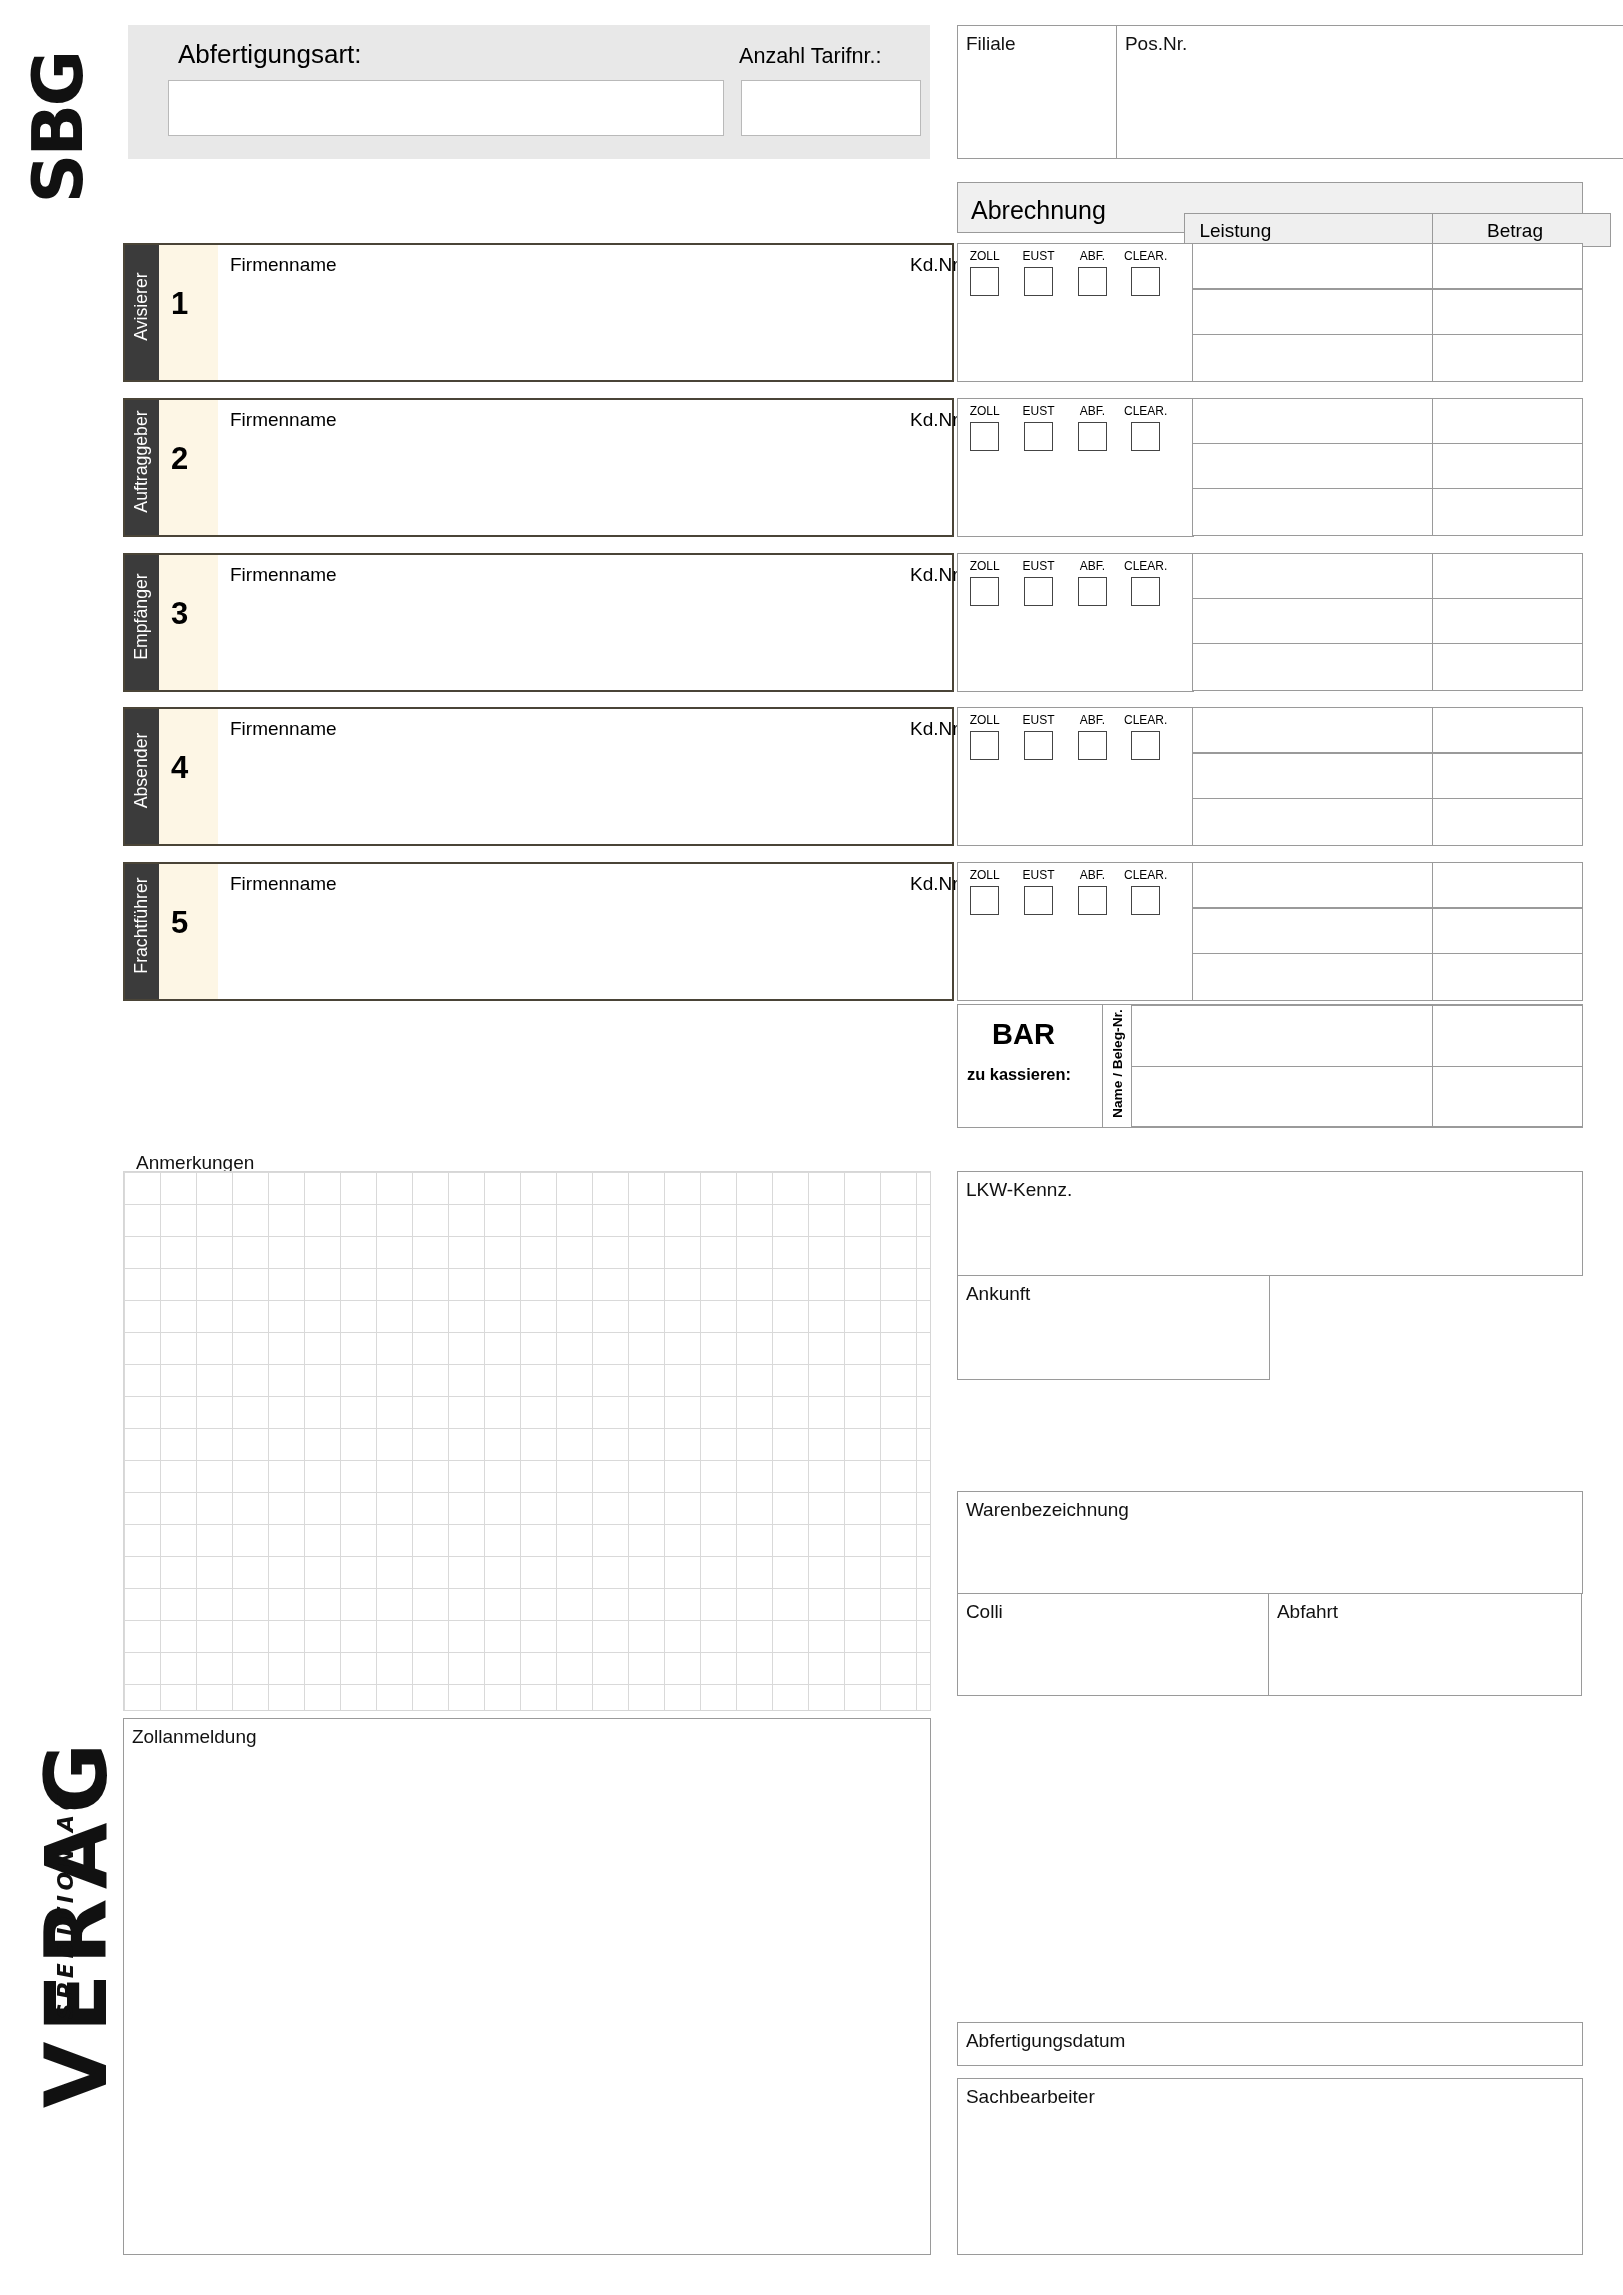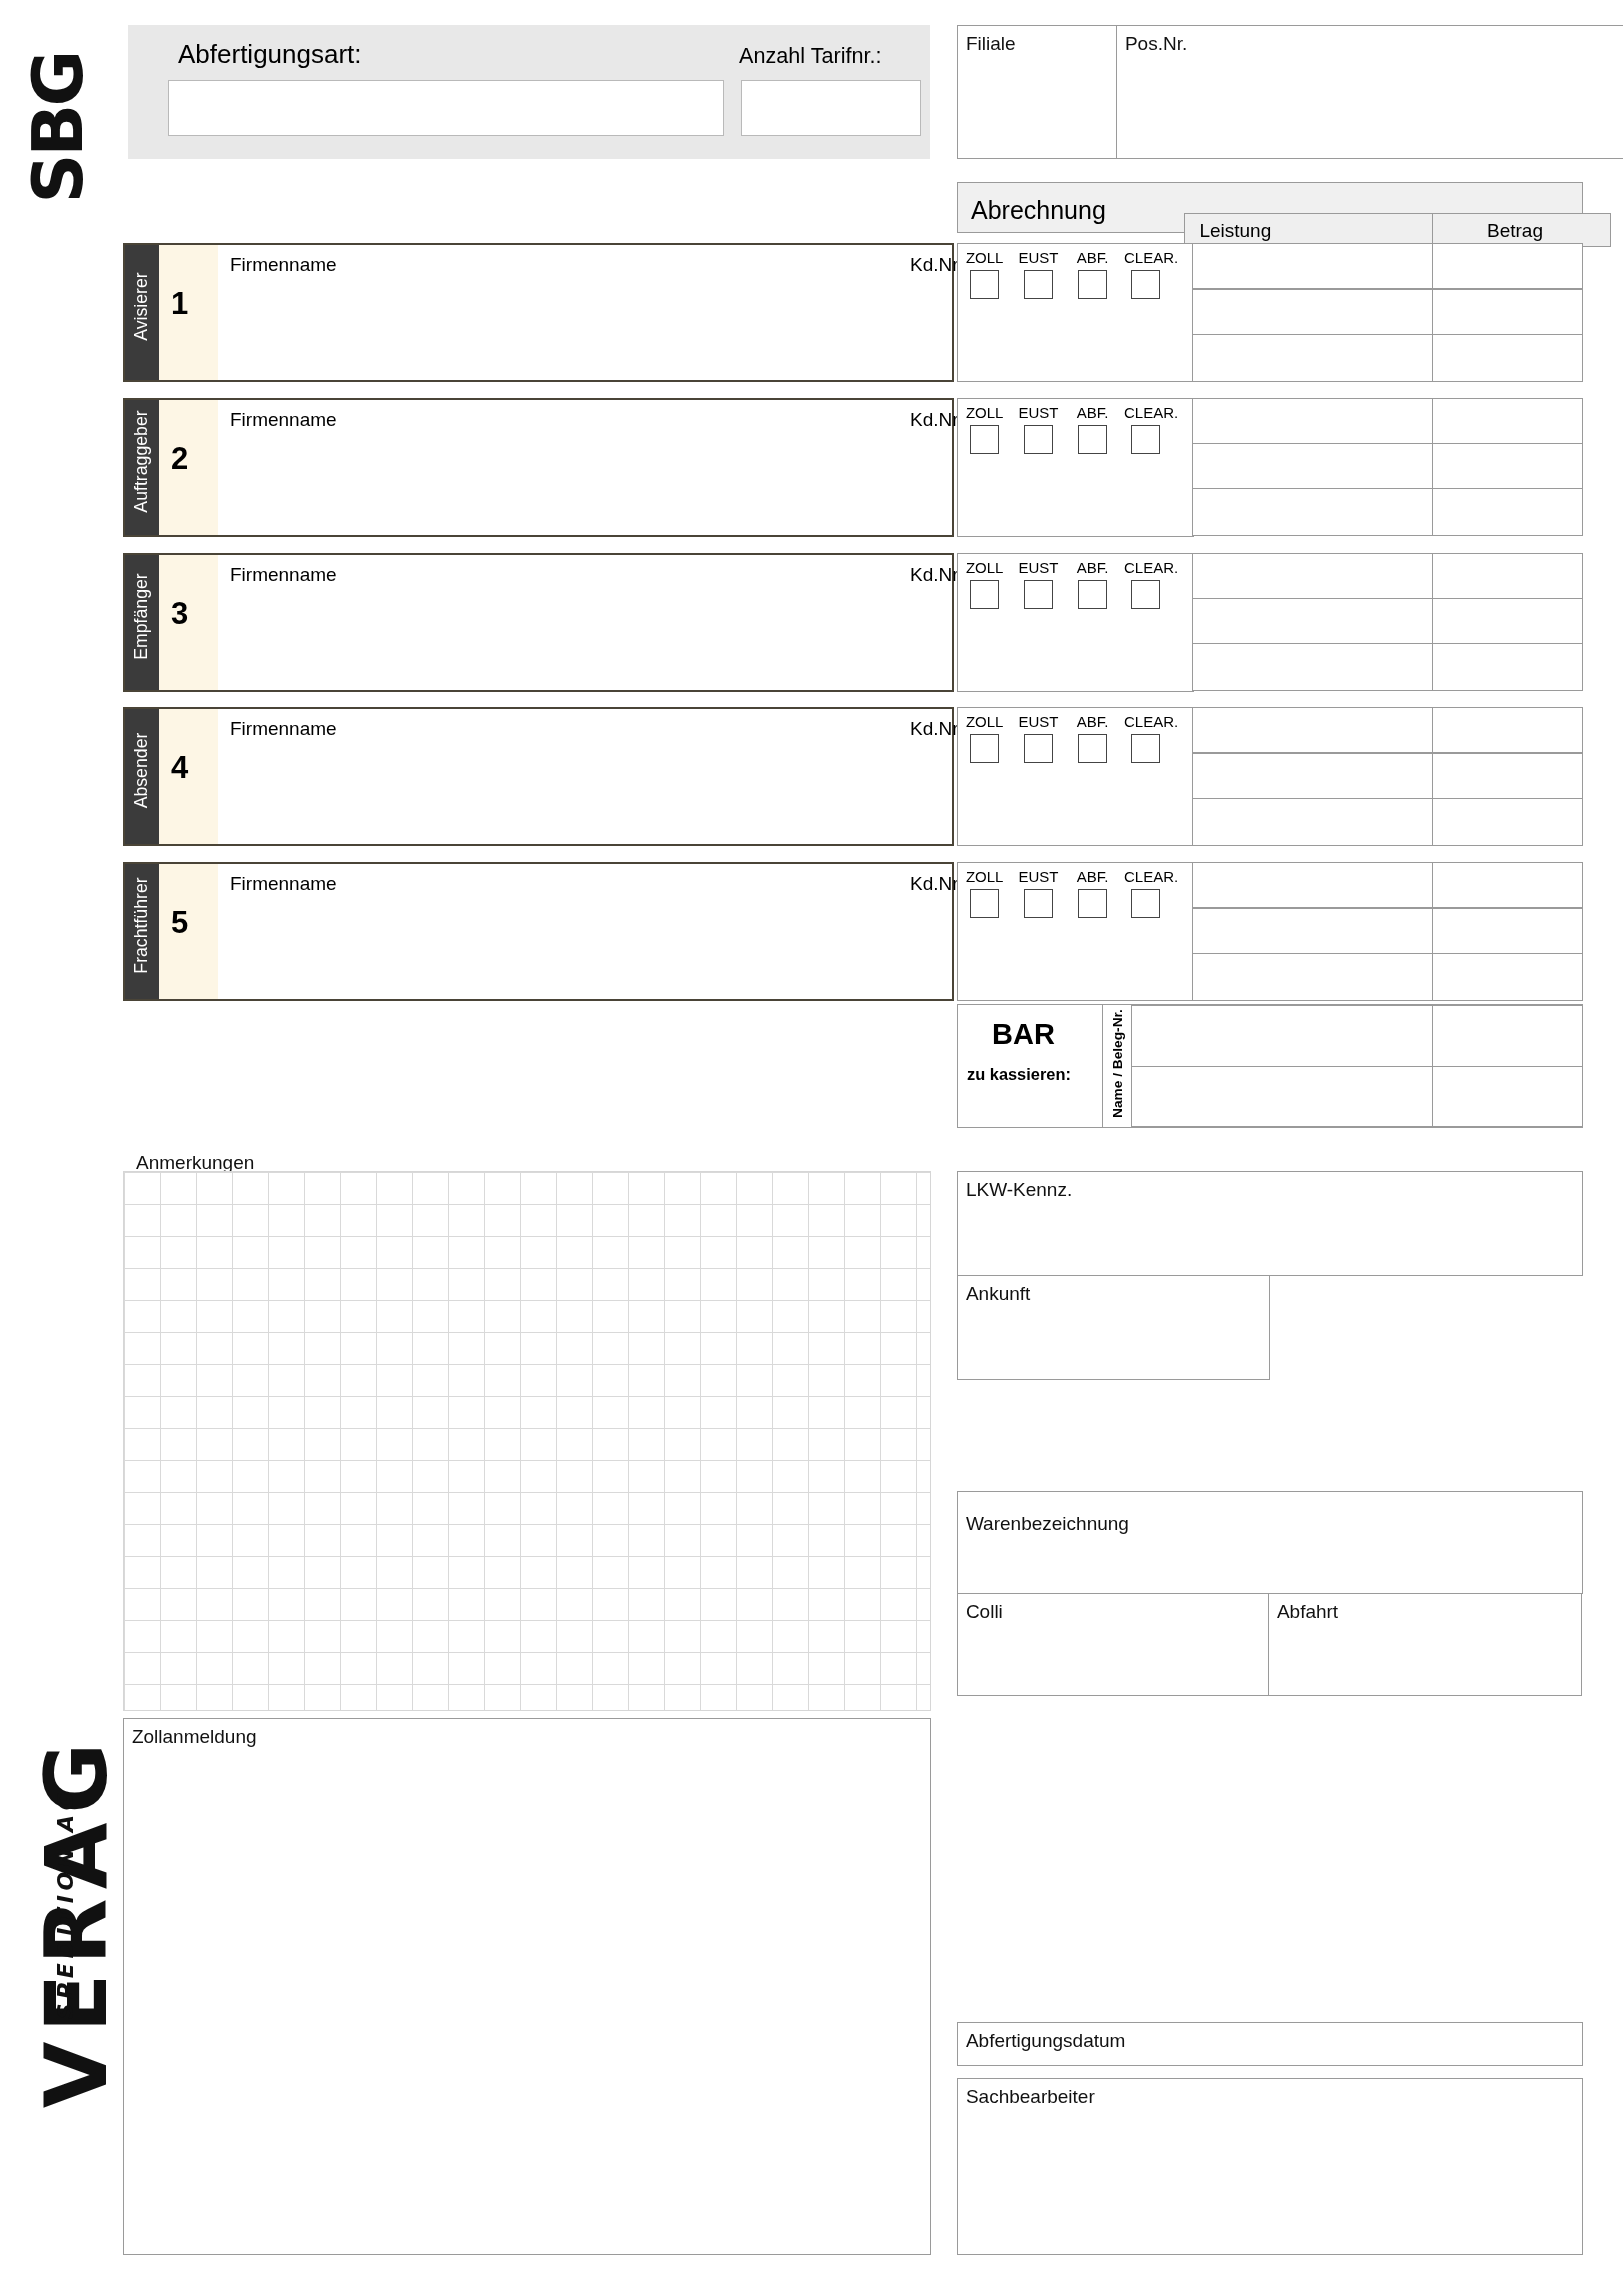"ZOLL" .cb-item .cbl { font-size: 15px -> 12px }
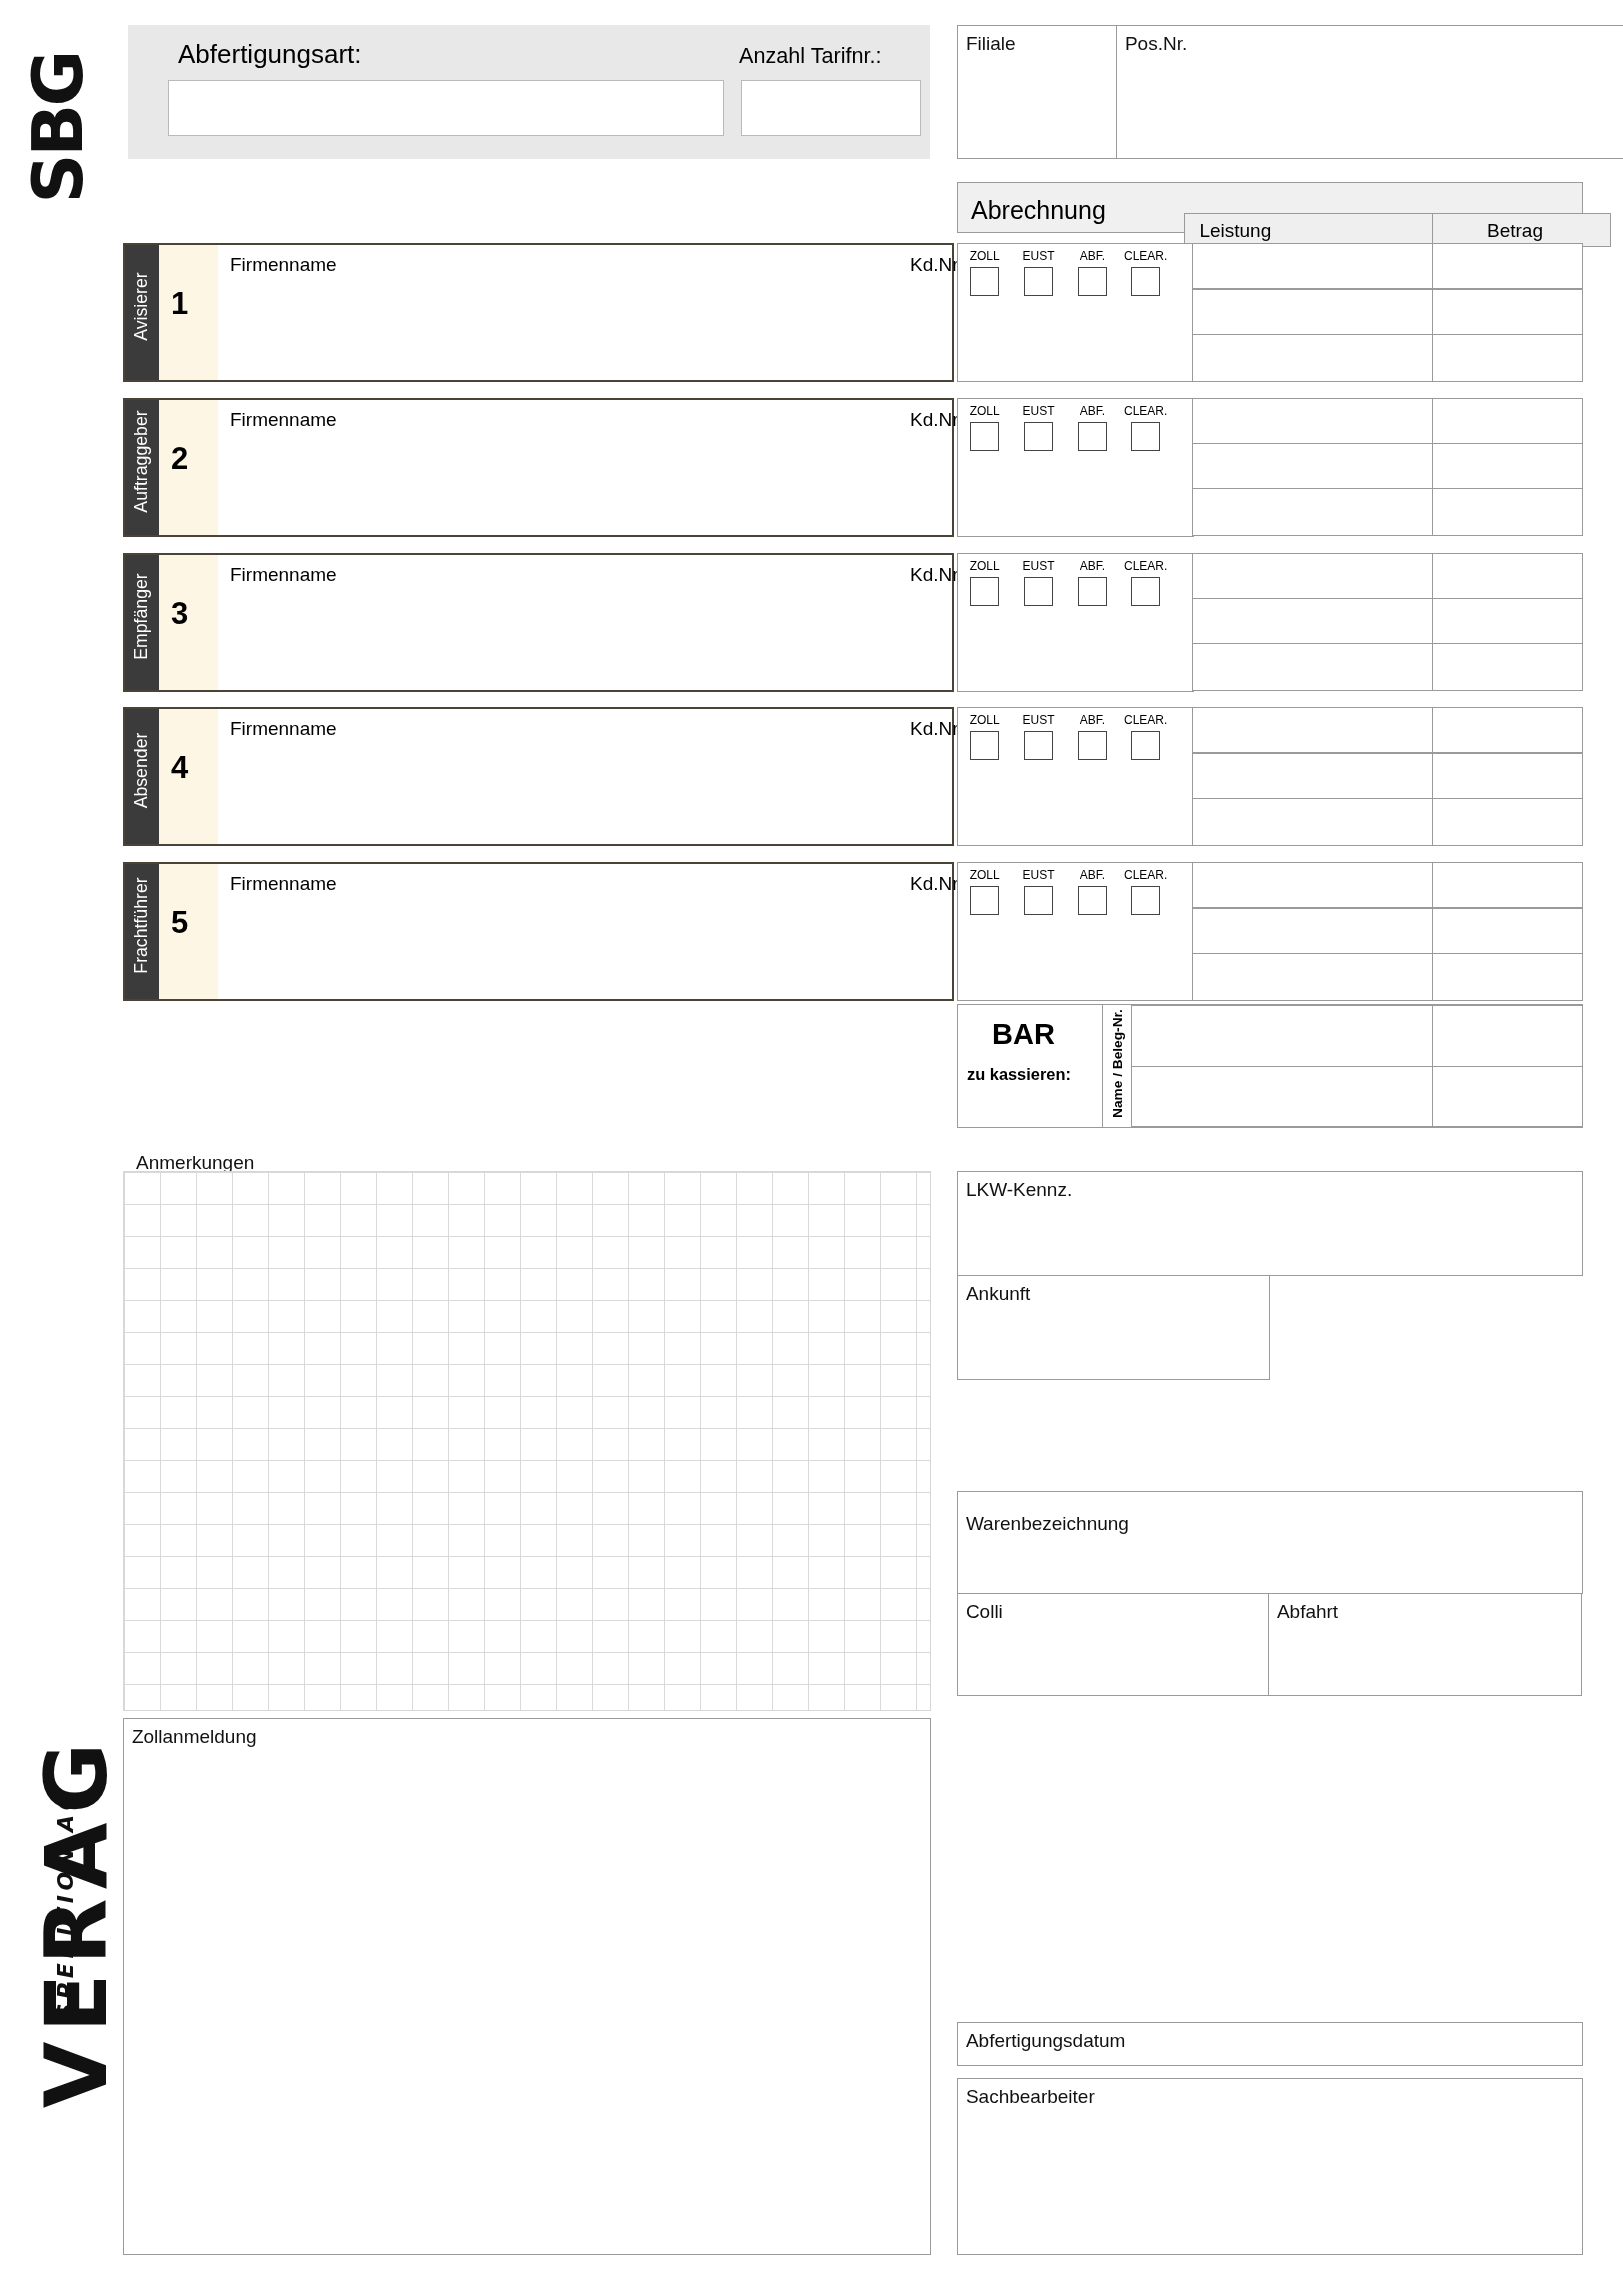"Warenbezeichnung" div.box-lbl { margin-top: 14px -> none }
